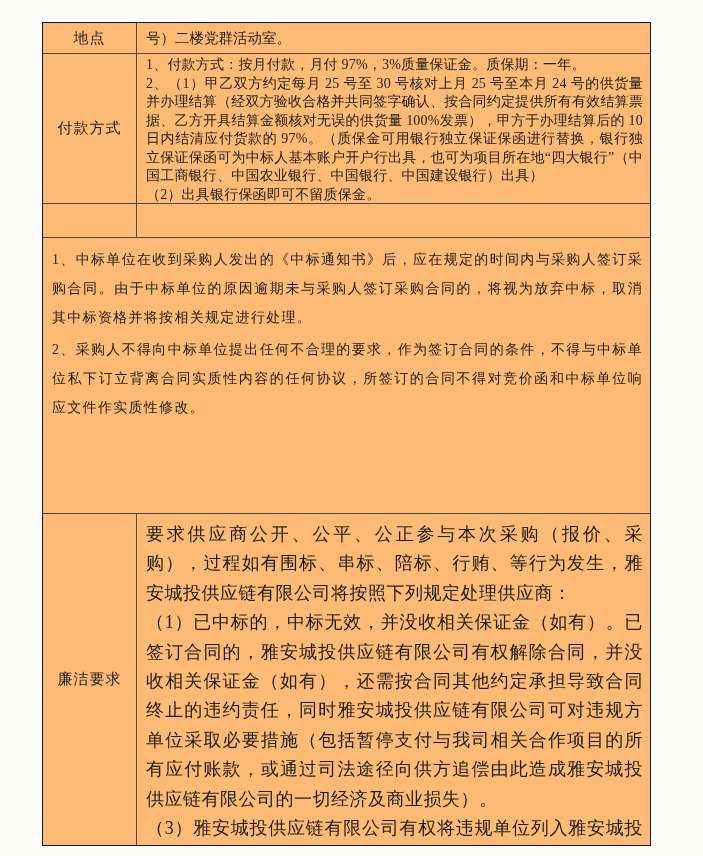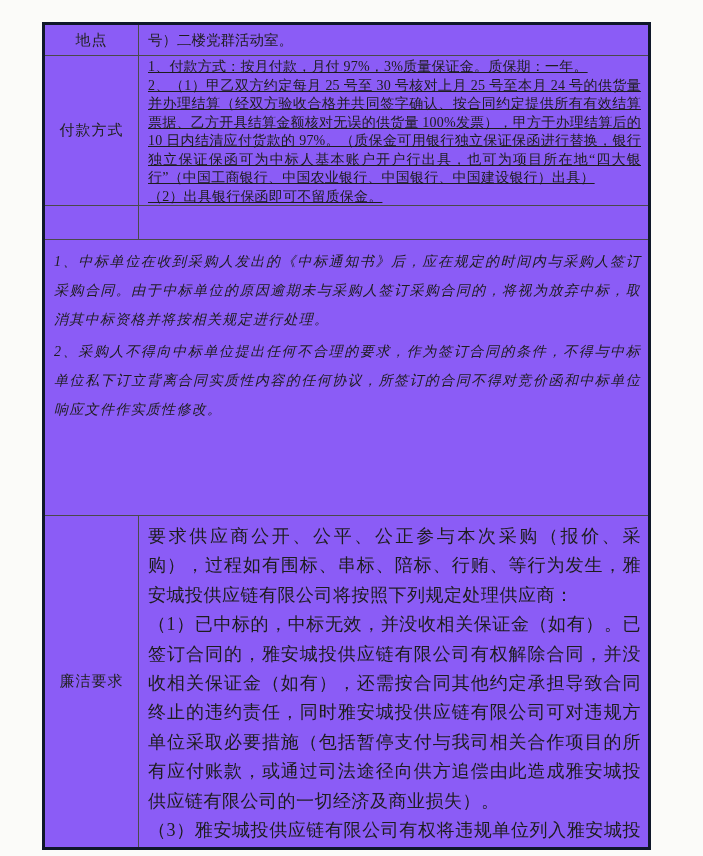"地点" .doc-table { background: #8b5cf6 -> #fdba74; border: 3px solid #0f172a -> 1px solid #0f172a }
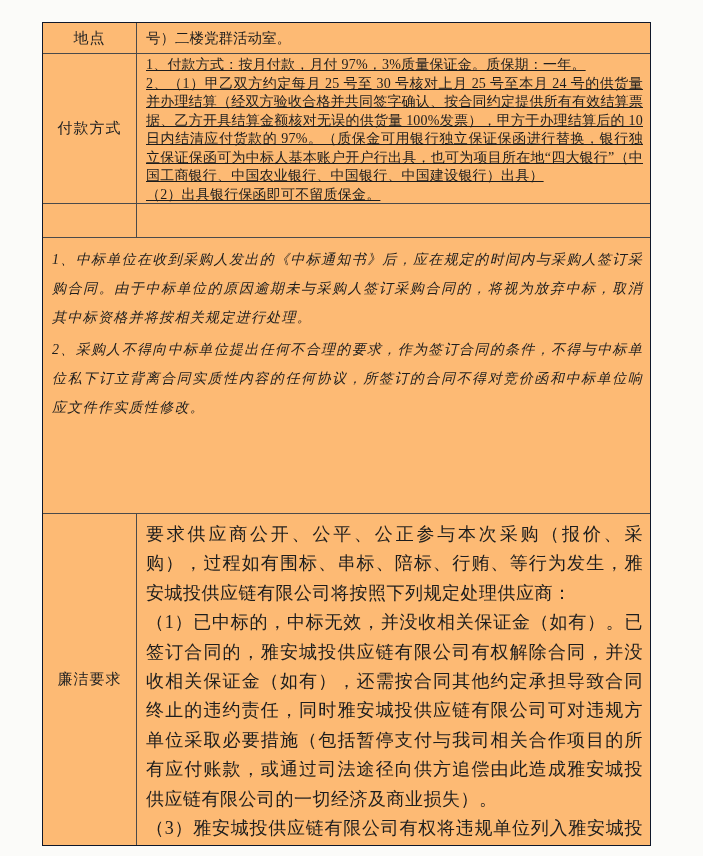"1、付款方式：按月付款，月付 97%，3%质量保证金。质保期：一年。" .r1 .content-cell { text-decoration: underline -> none }
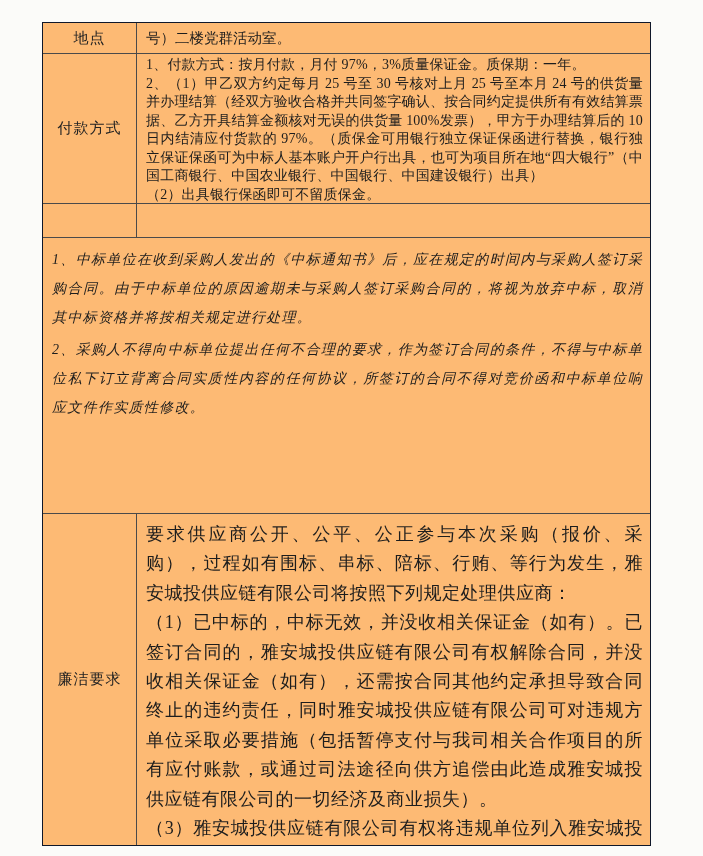"1、中标单位在收到采购人发出的《中标通知书》后，应在规定的时间内与采购人签订采购" .r3 .content-cell p { font-style: italic -> none }
